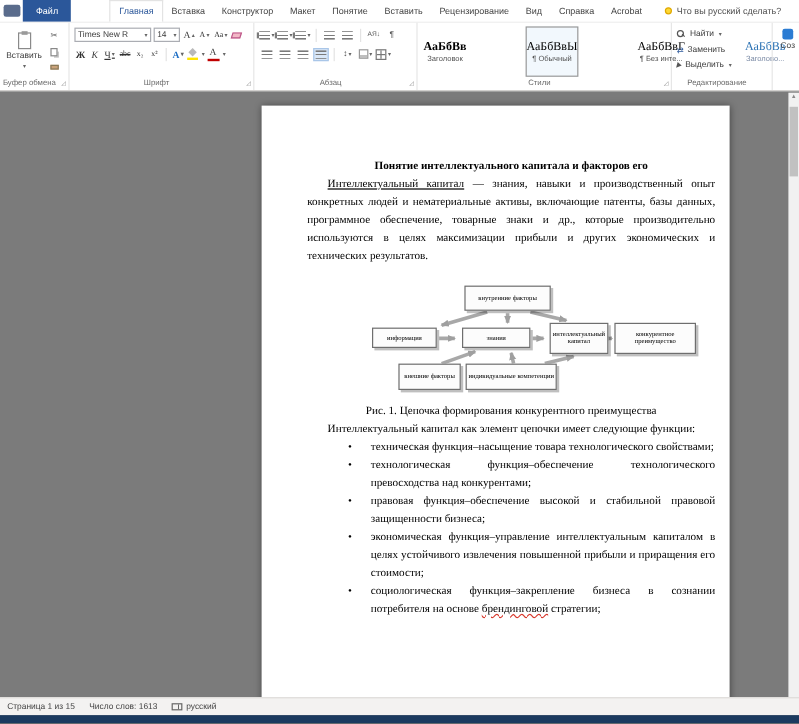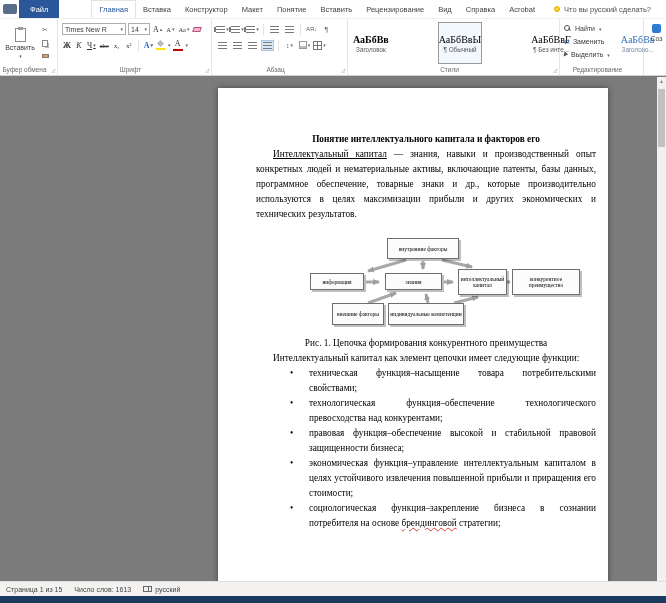"техническая функция–насыщение товара" div.bitem { text: потребительскими -> технологического }
